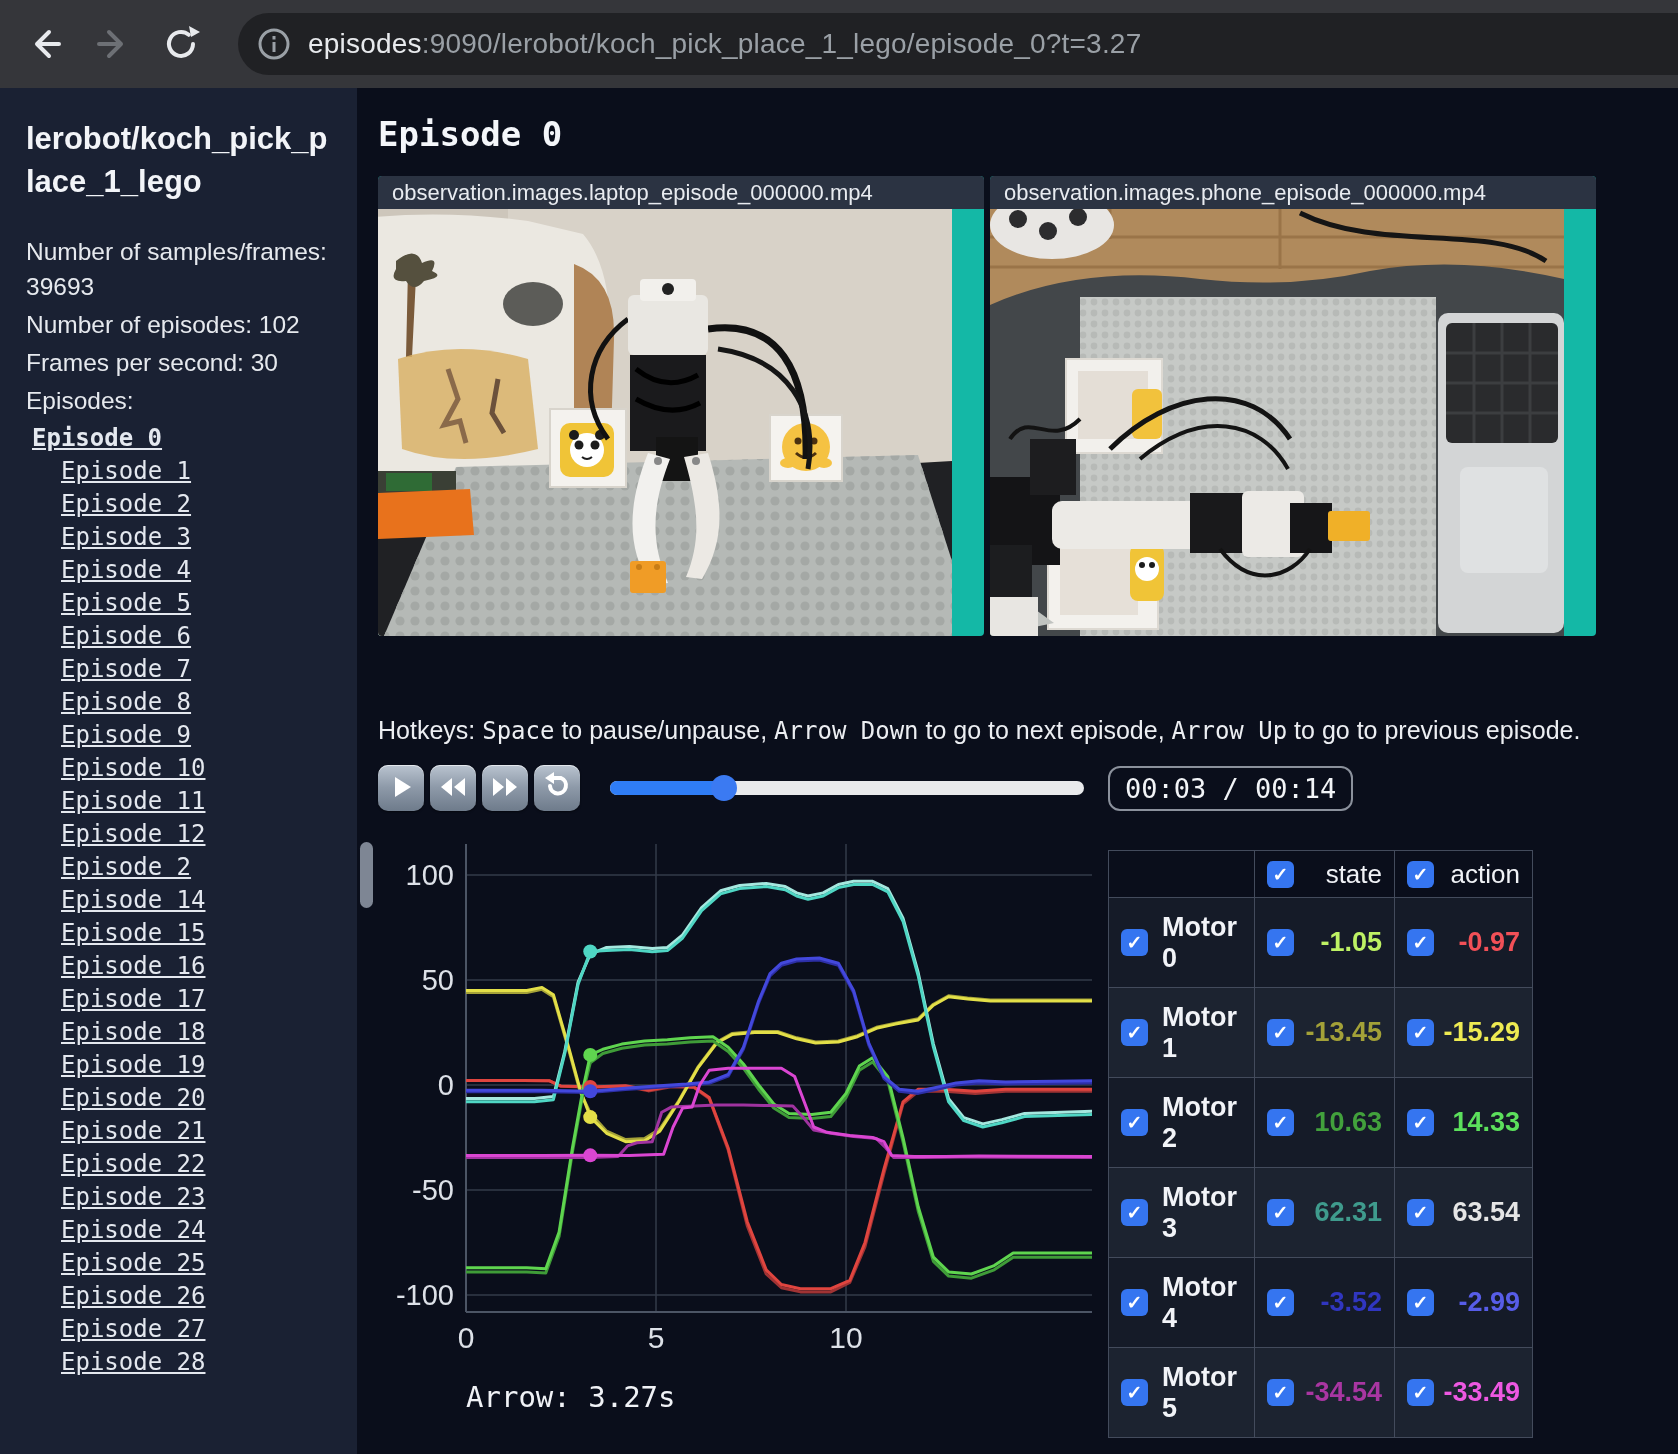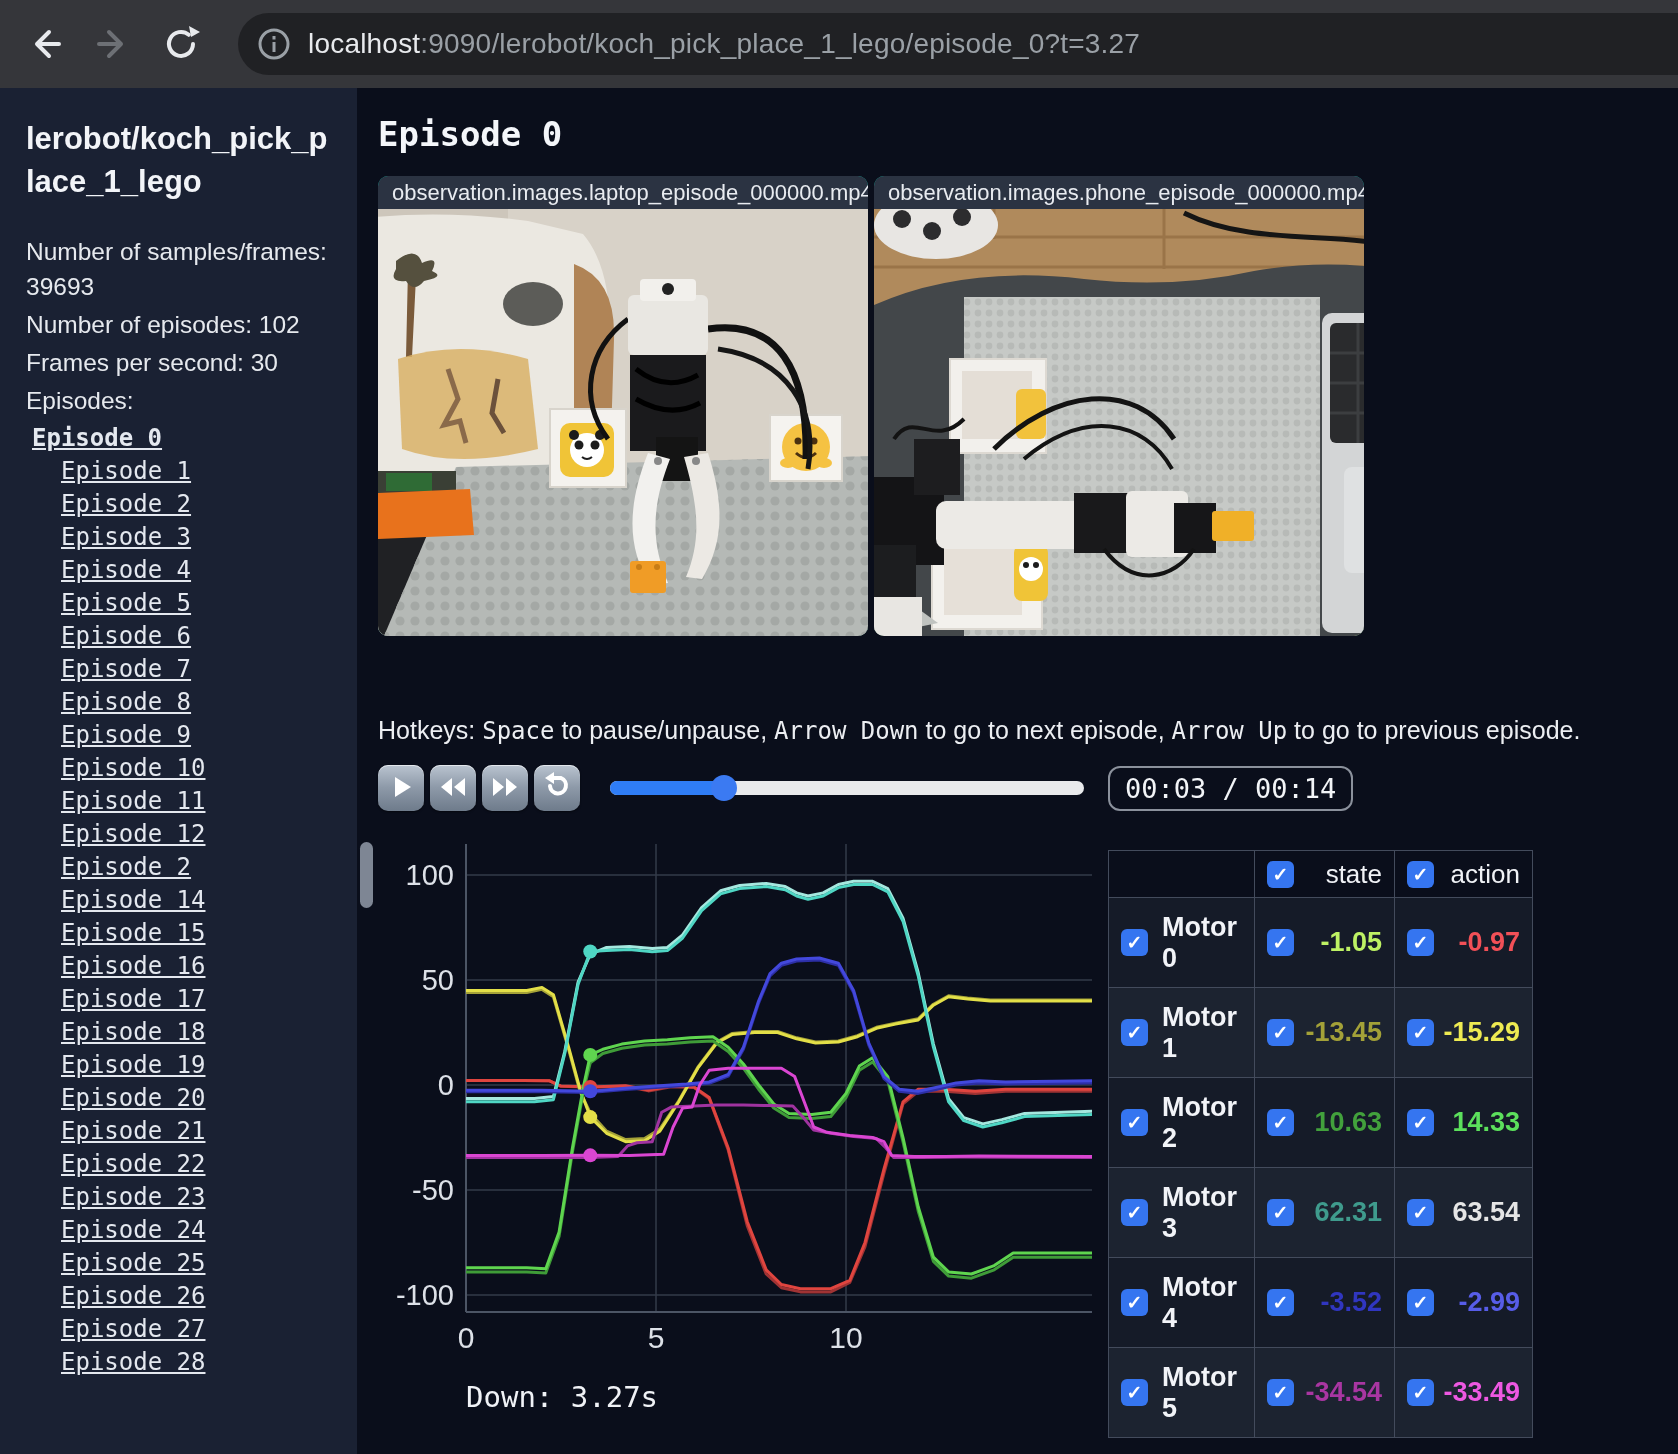"localhost" span.url-host { text: localhost -> episodes }
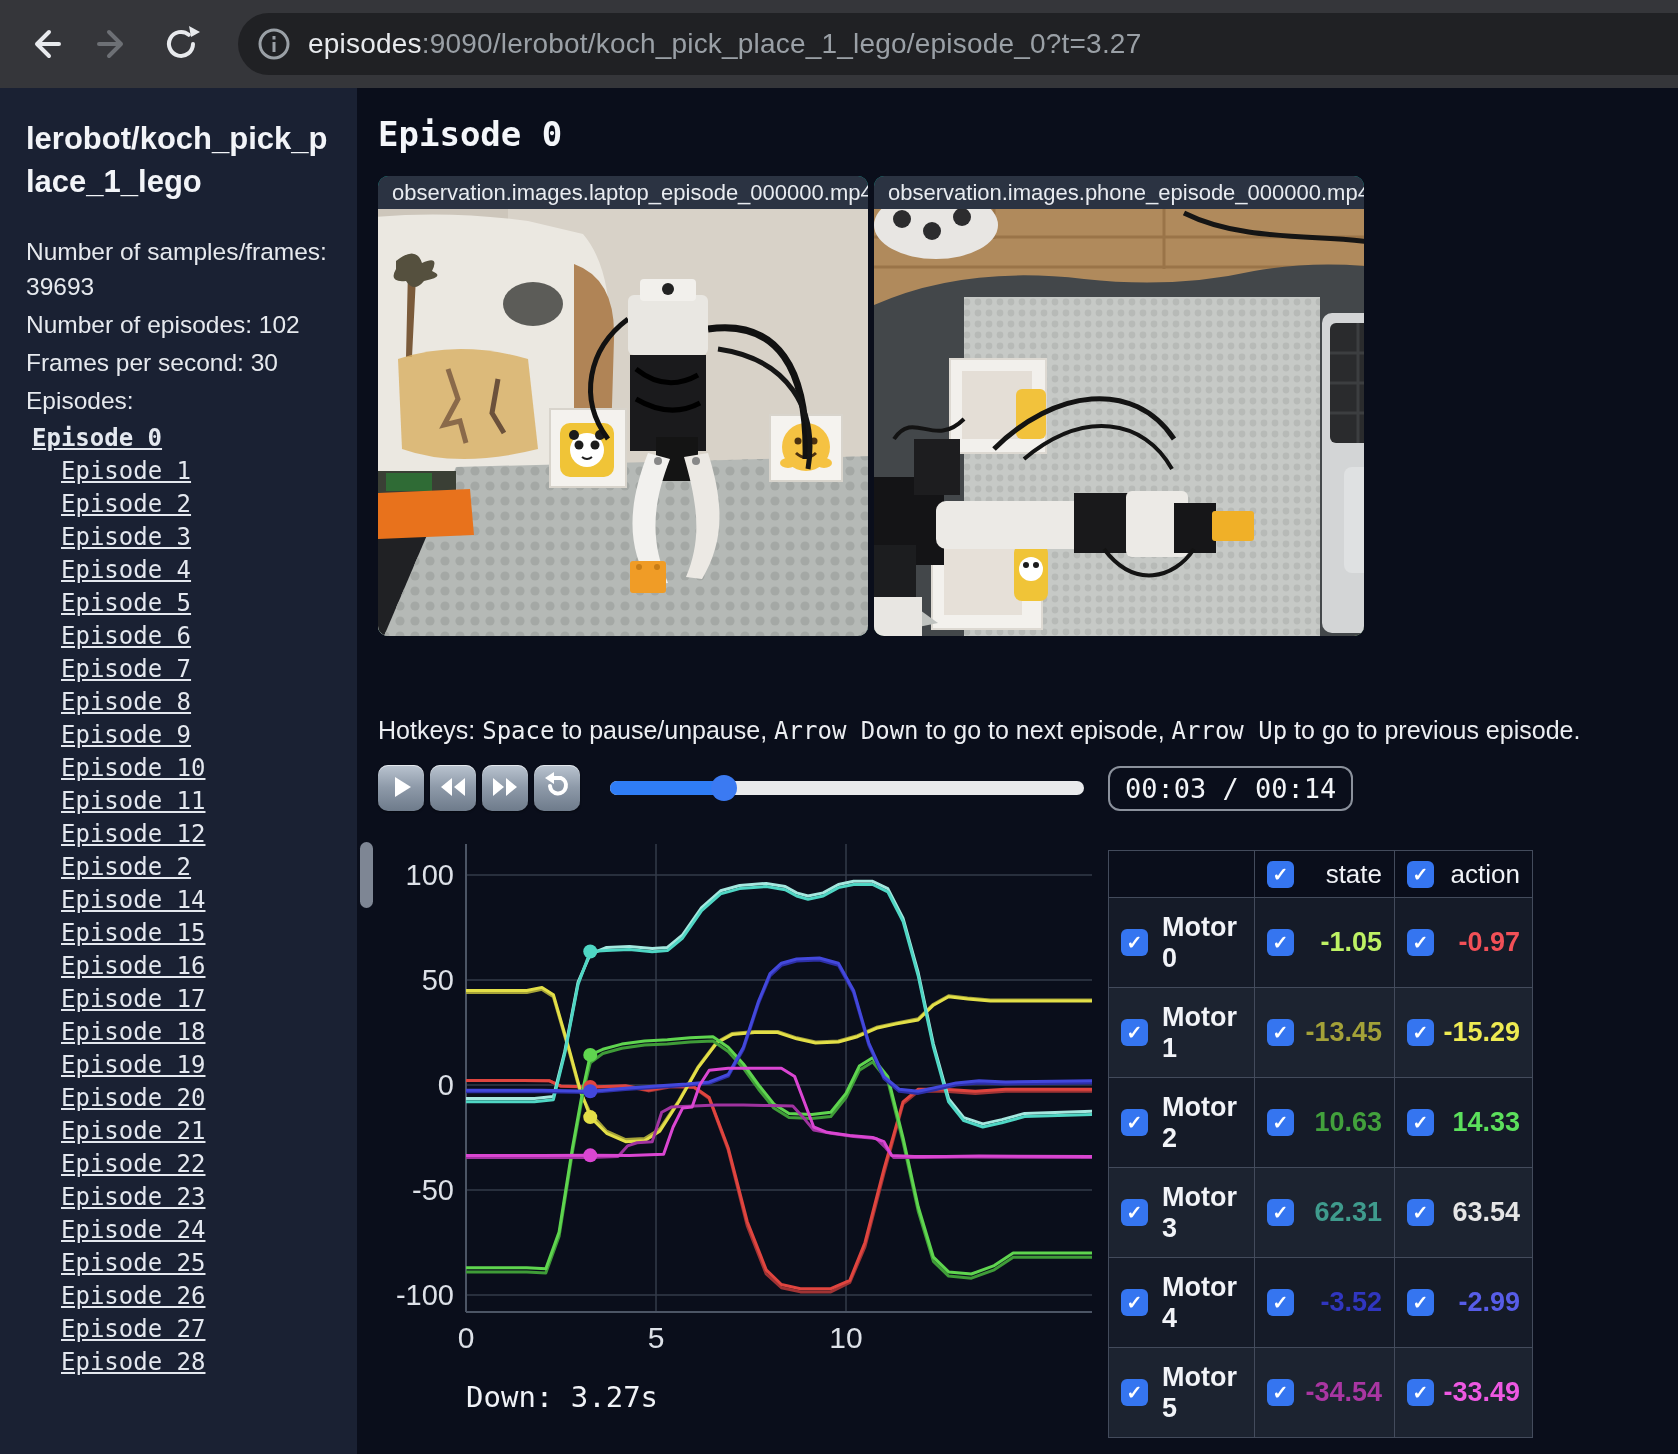"observation.images.laptop_episode_000000" .vid-panel { border-radius: 10px -> 4px; width: 490px -> 606px }
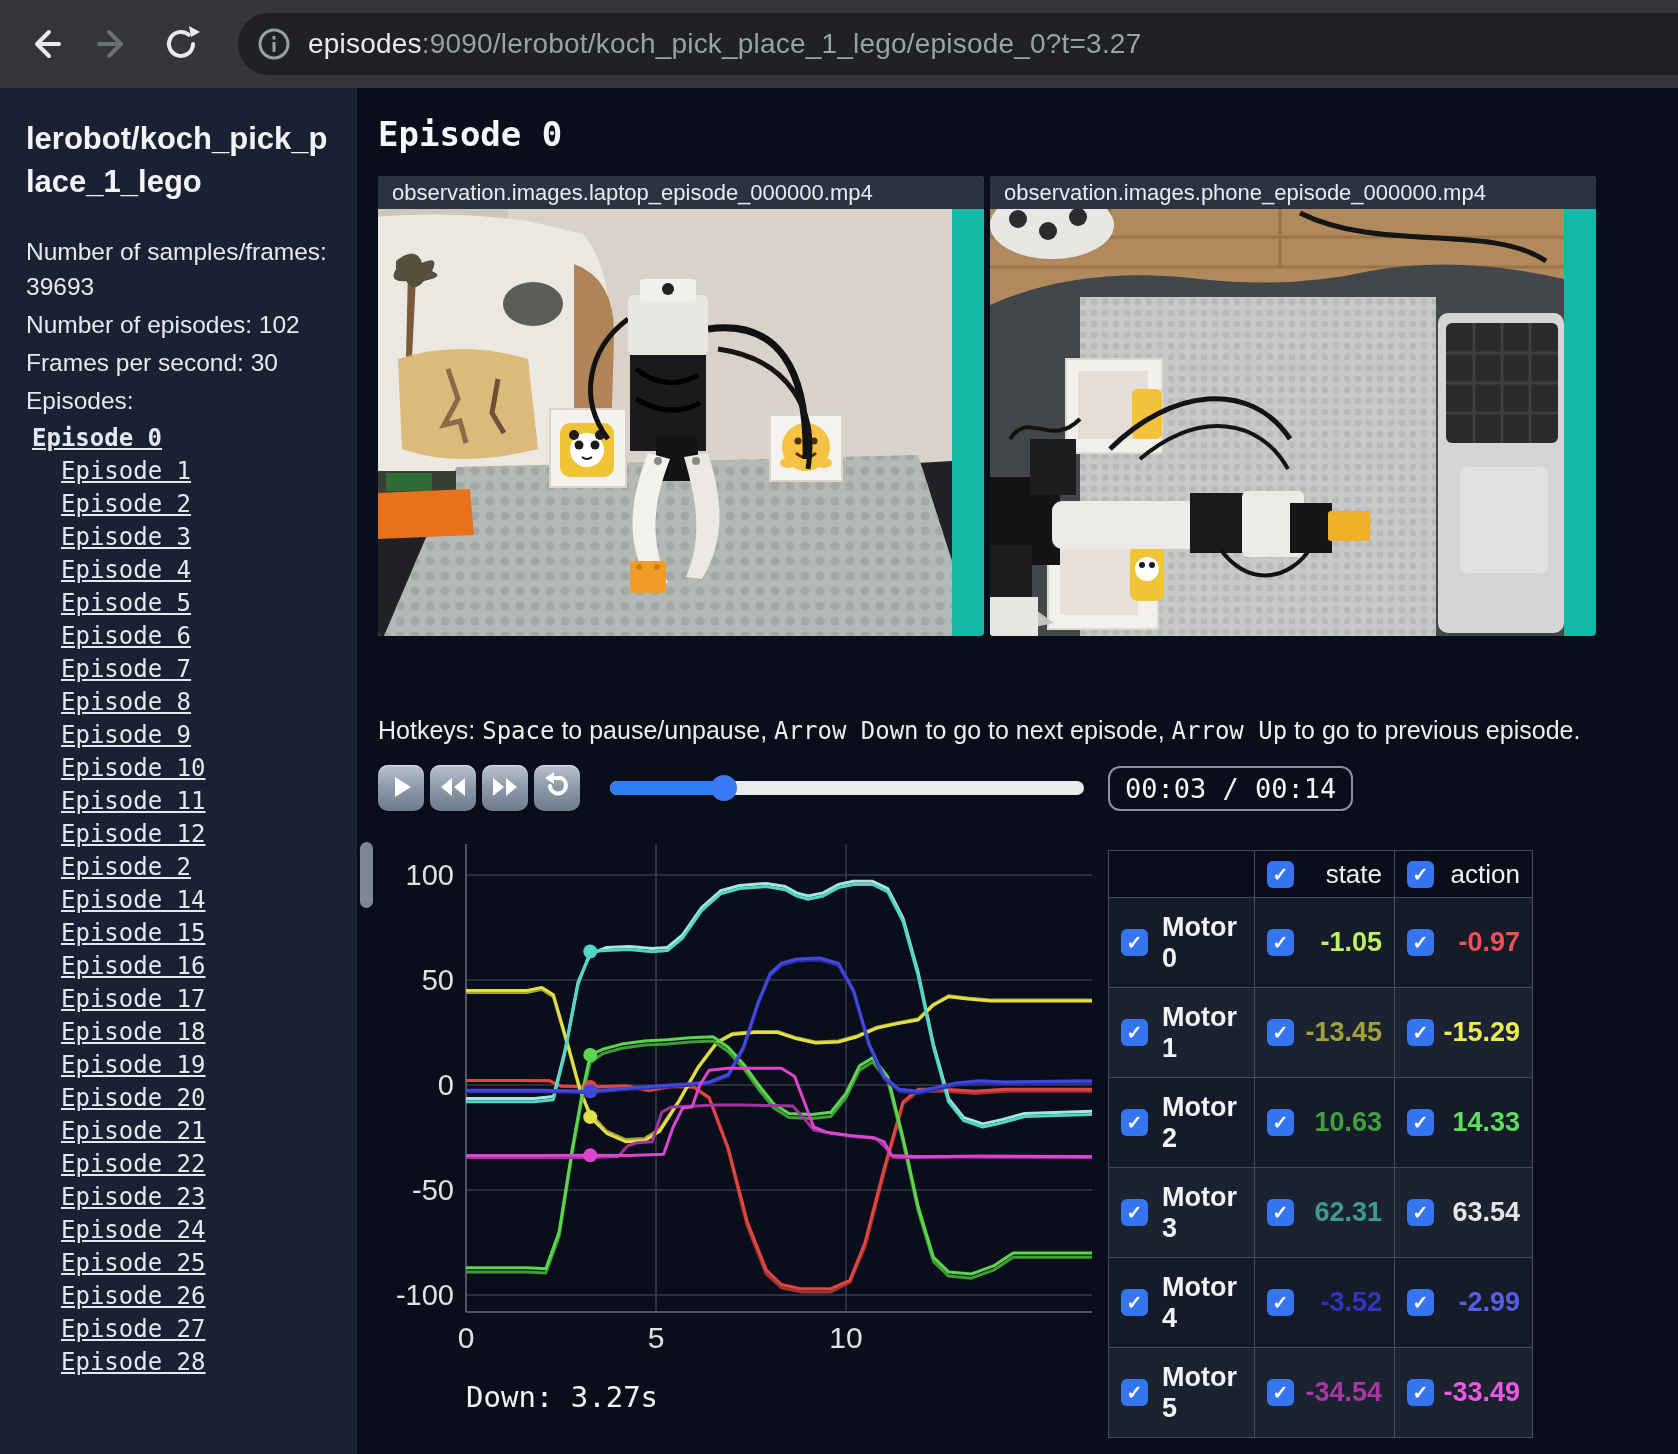"Down: 3.27s" div.time-label { text: Down -> Arrow }
